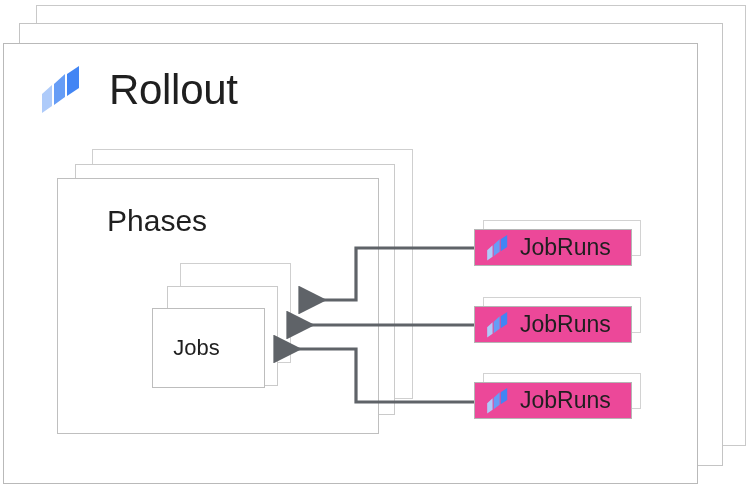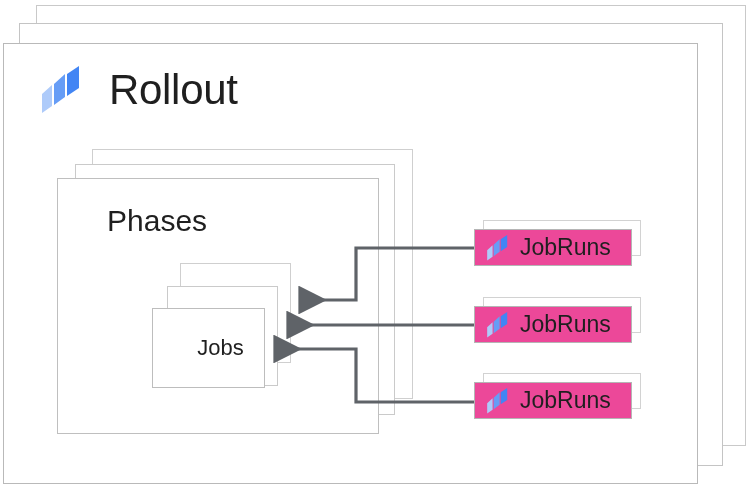"Jobs" #jobs-title { left: 164px -> 140px }
